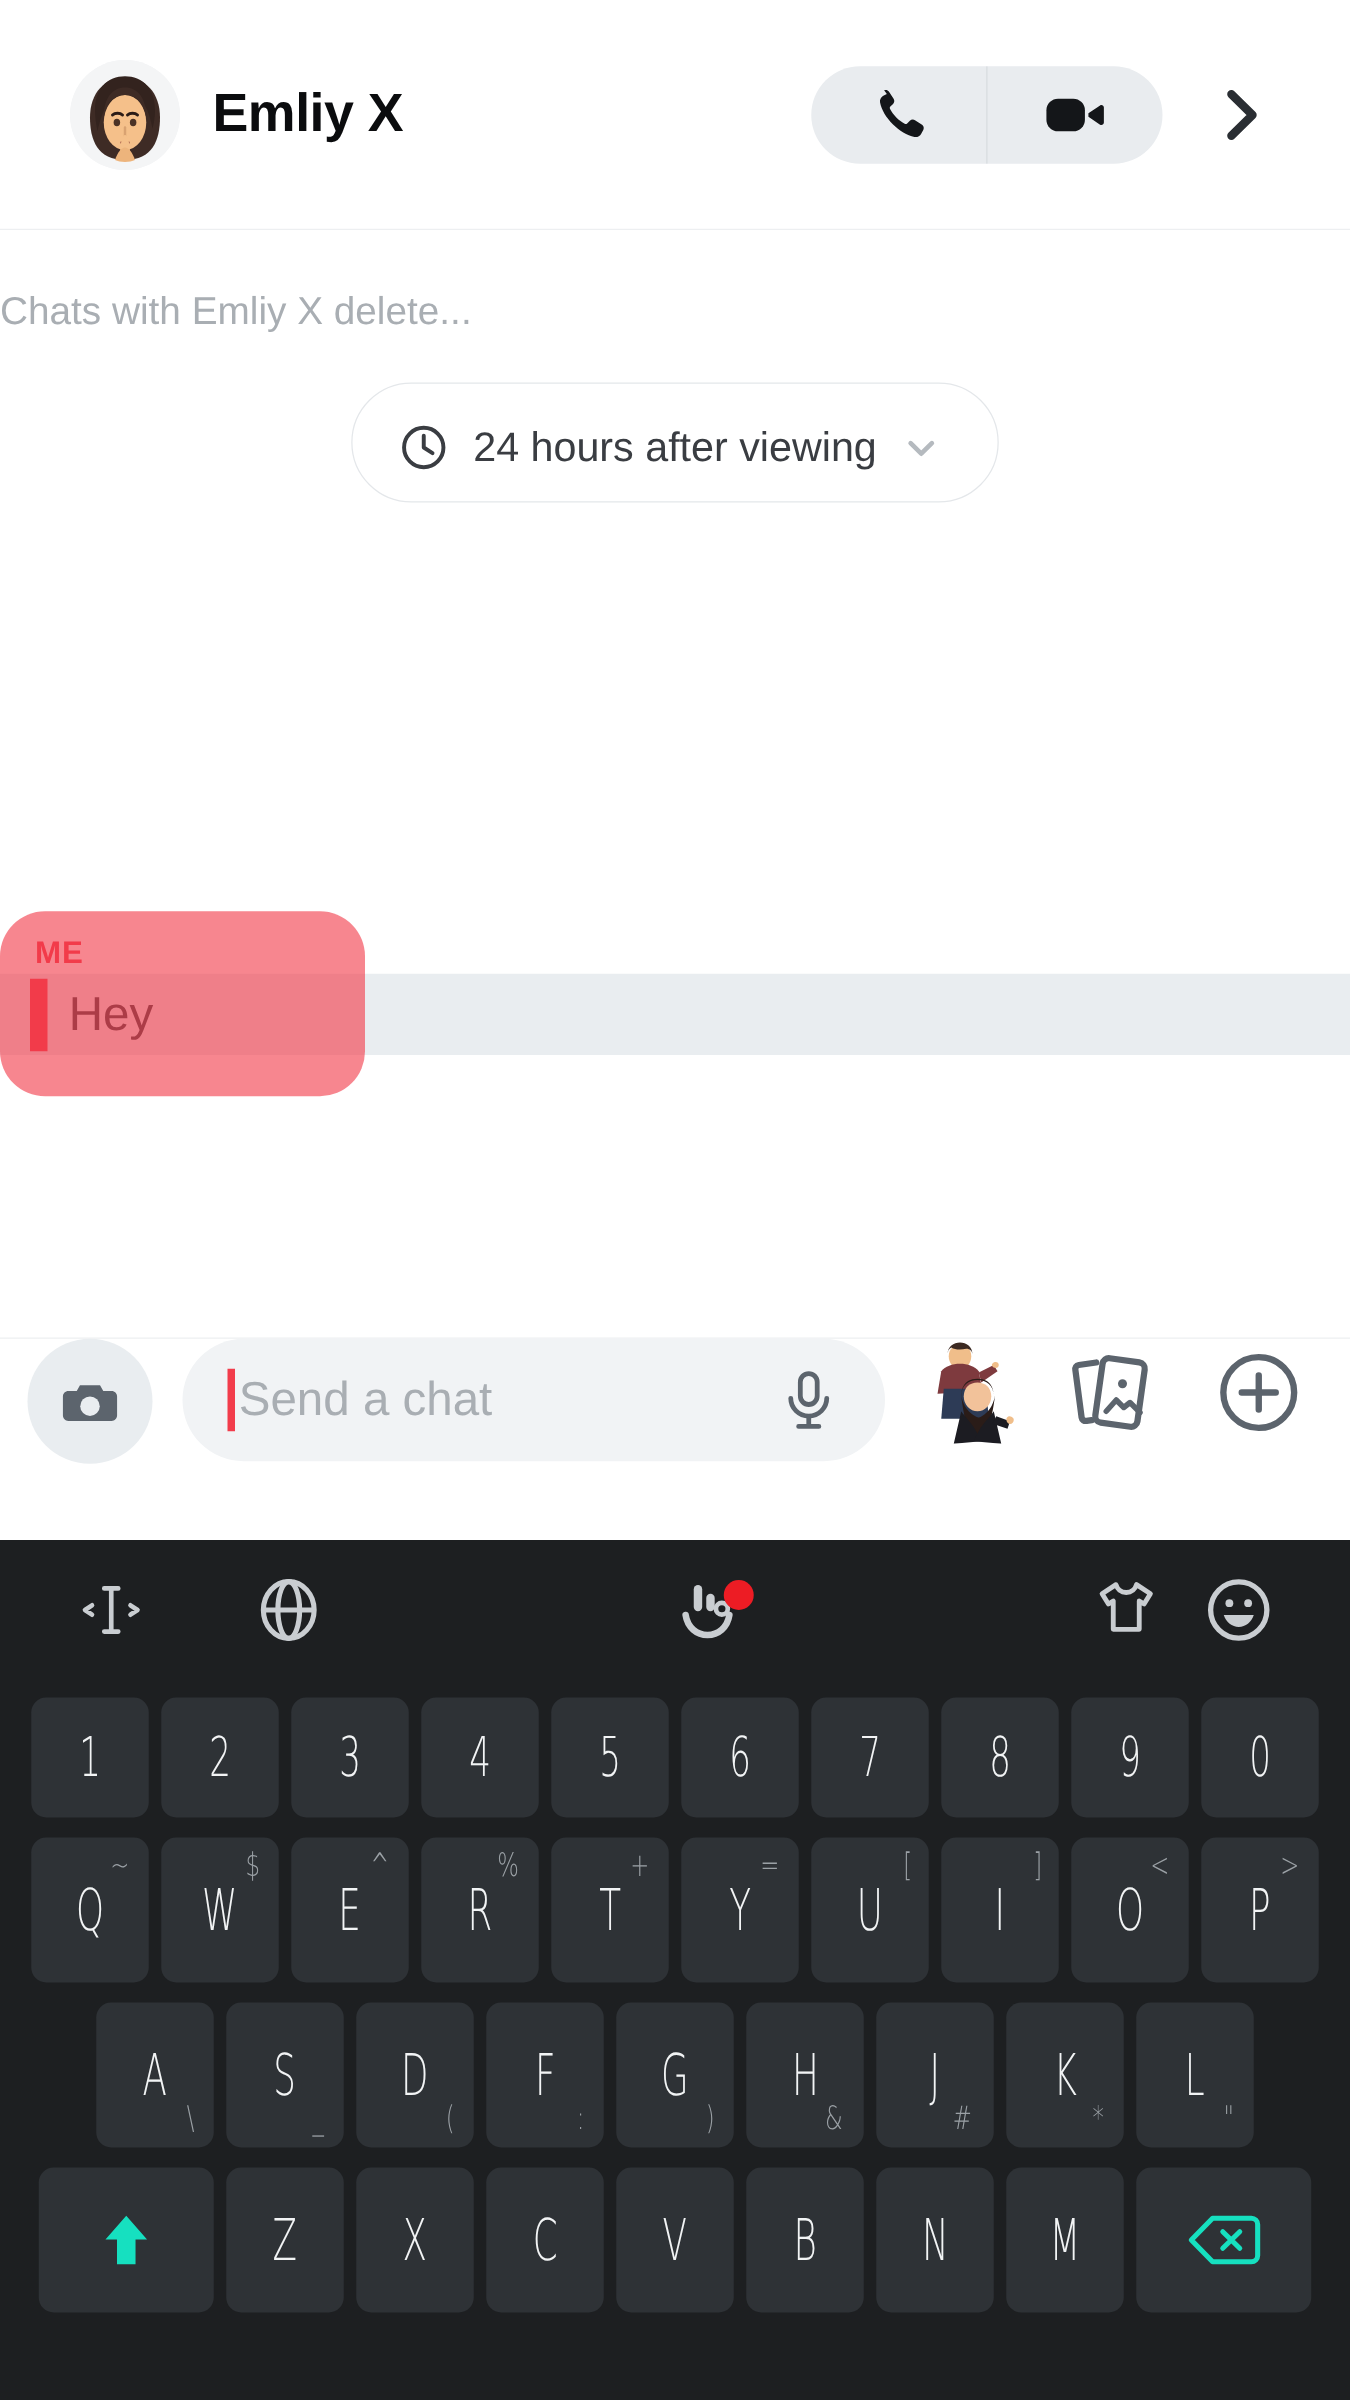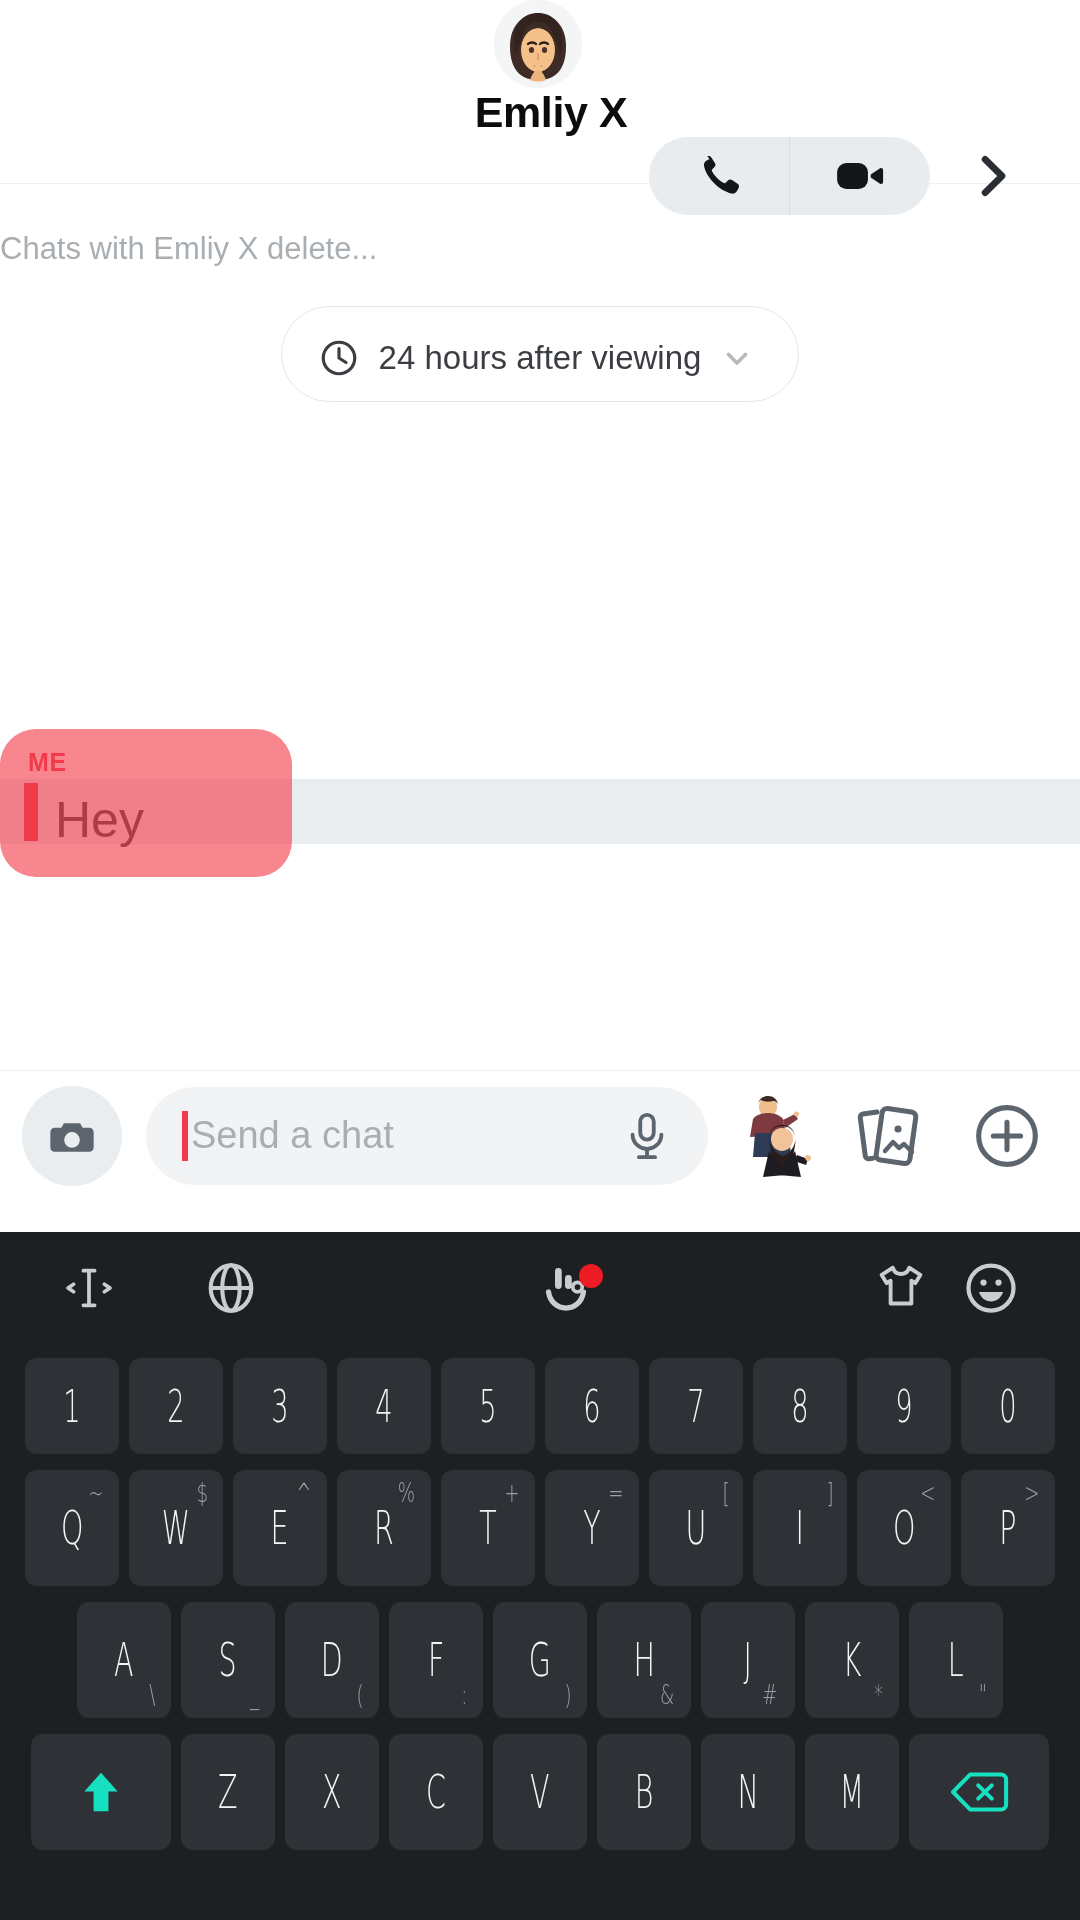"Emliy X" .header { flex-direction: column -> none }
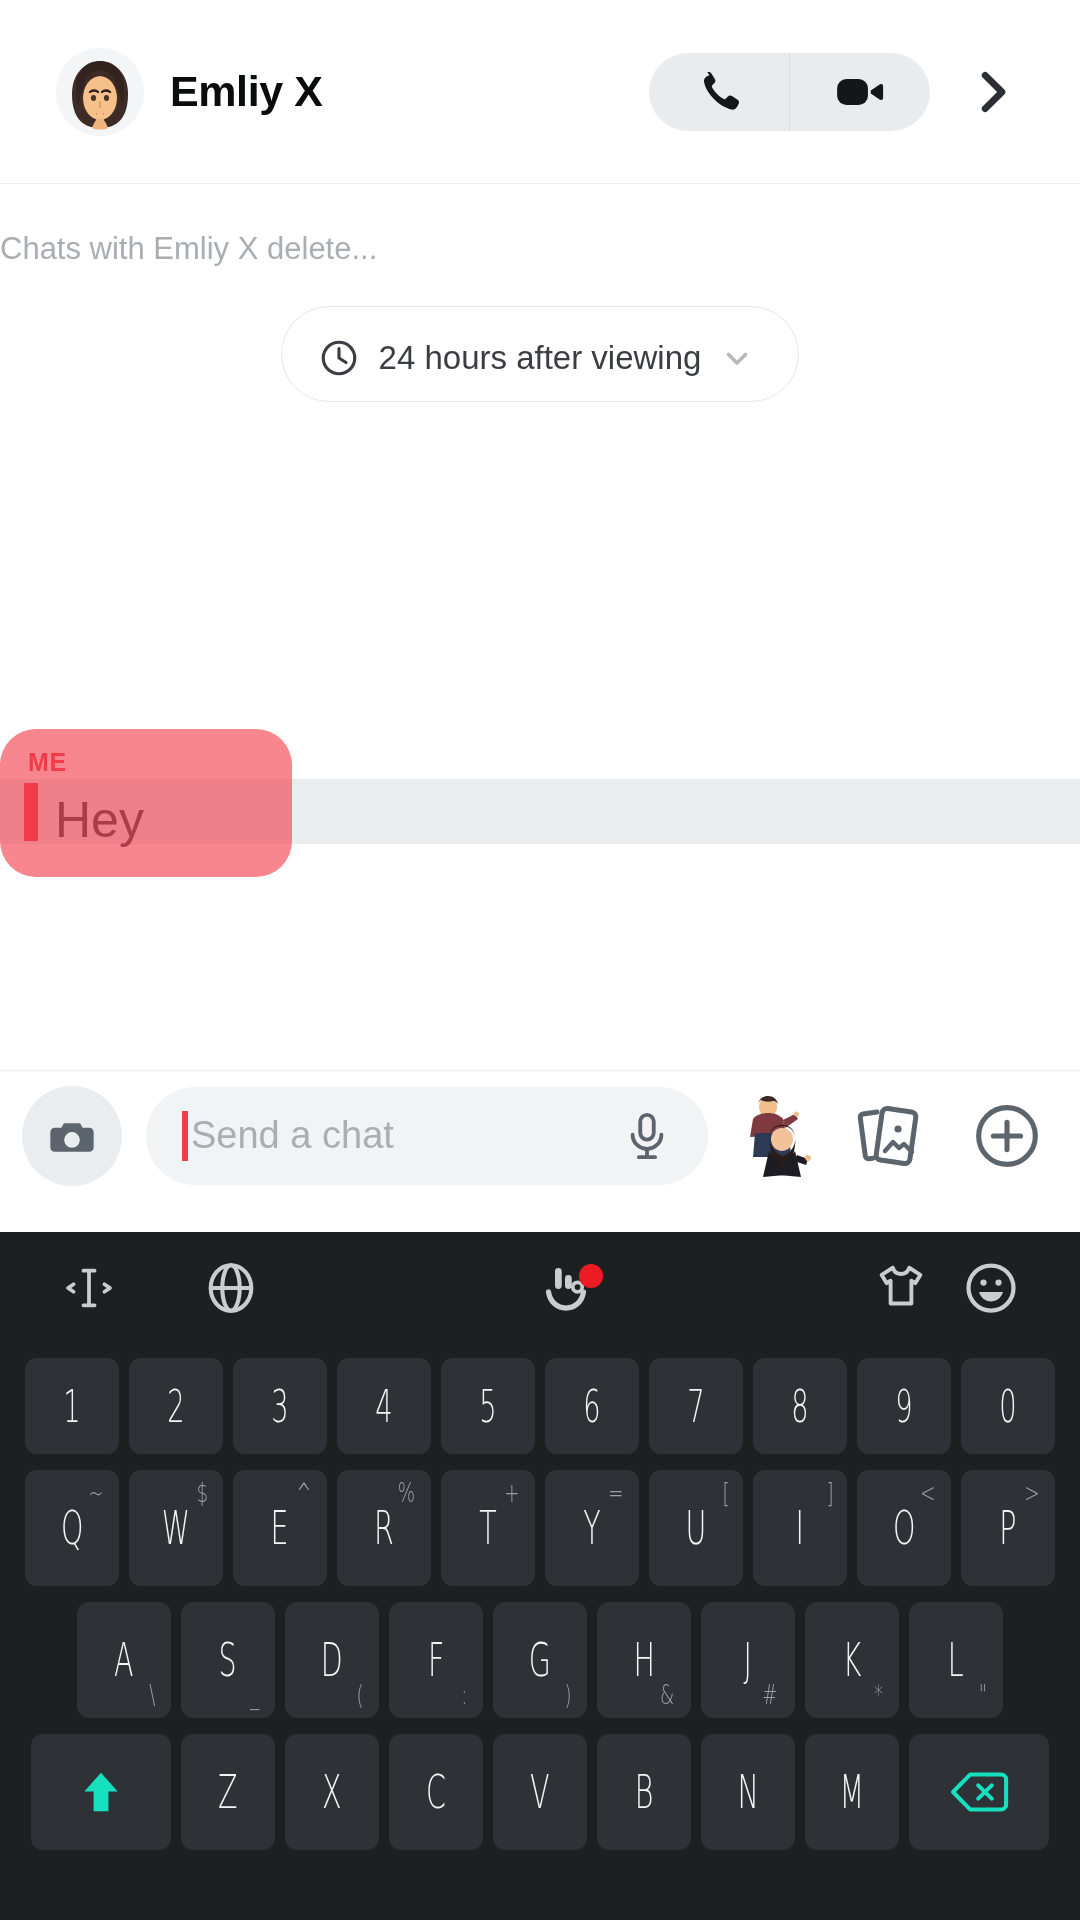"Hey" .msg-text { font-size: 50px -> 38px }
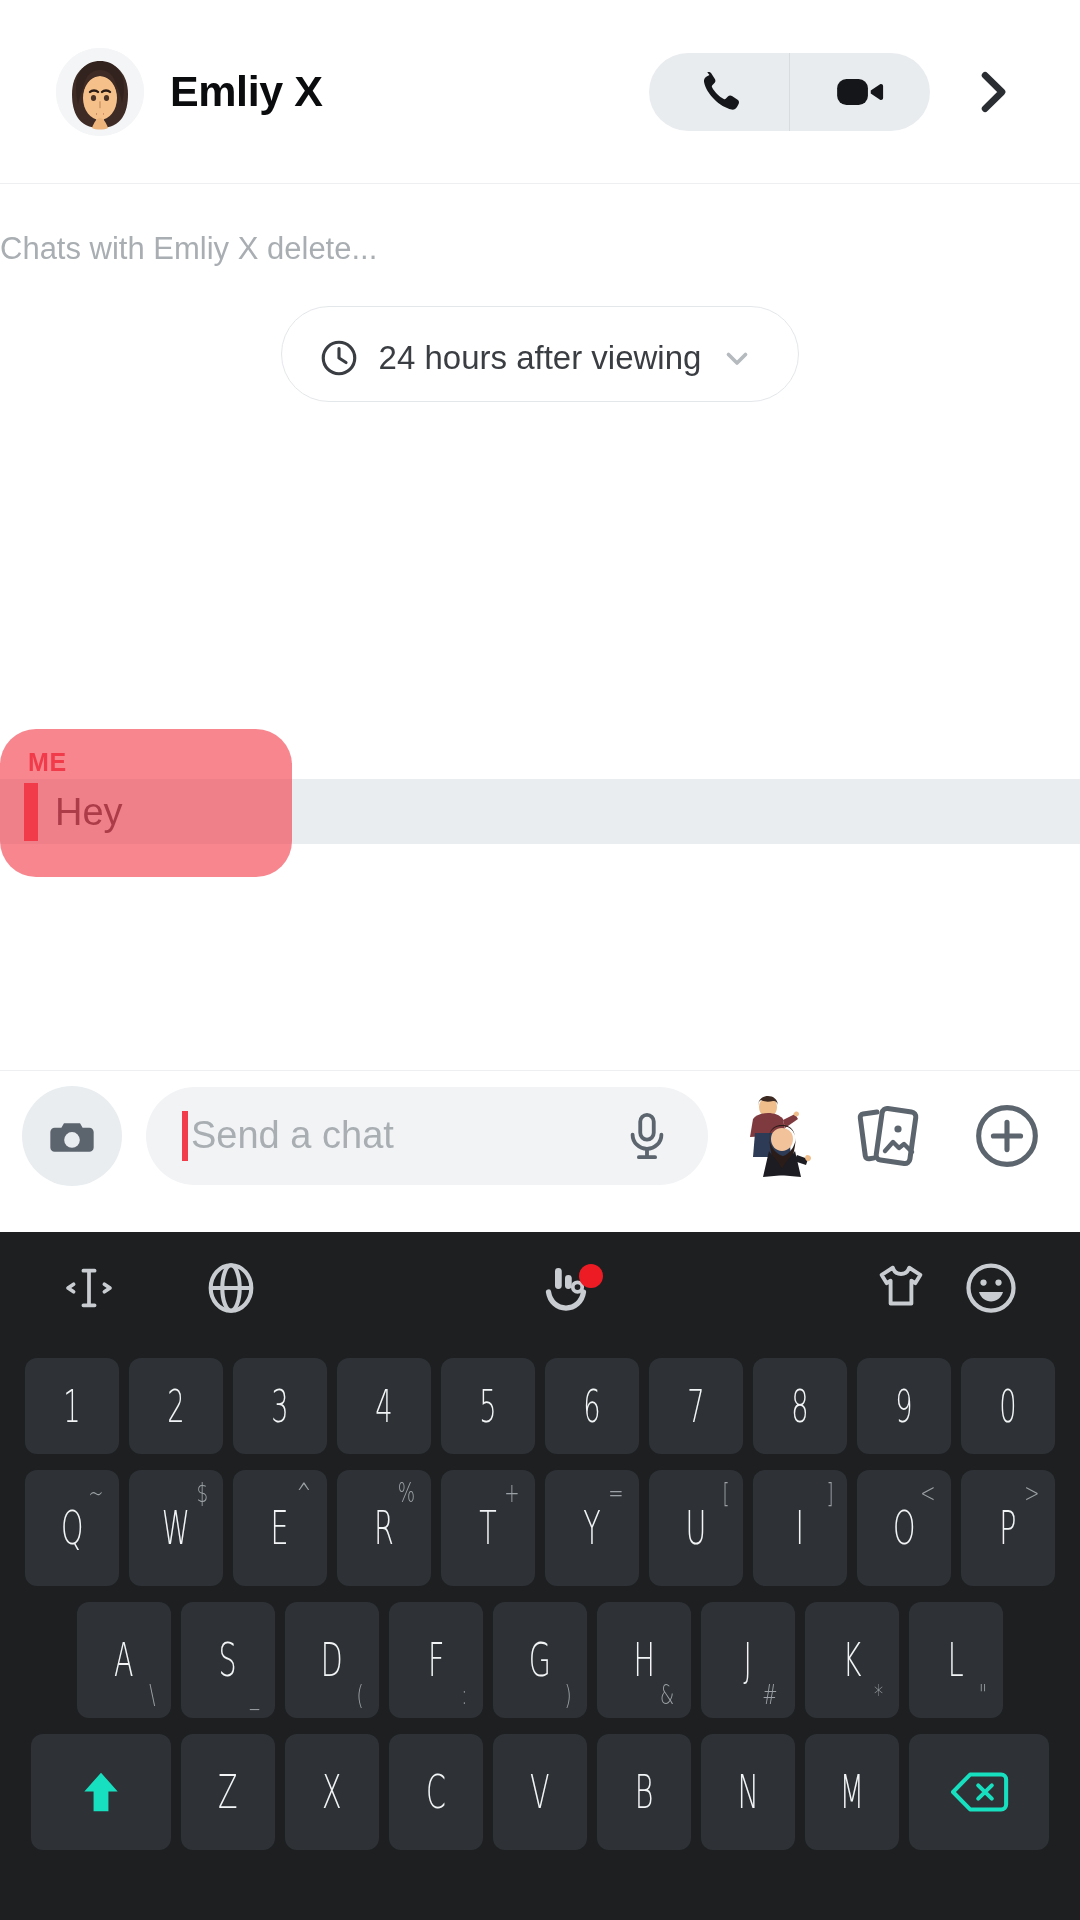"Send a chat" .input-bar { align-items: center -> none }
